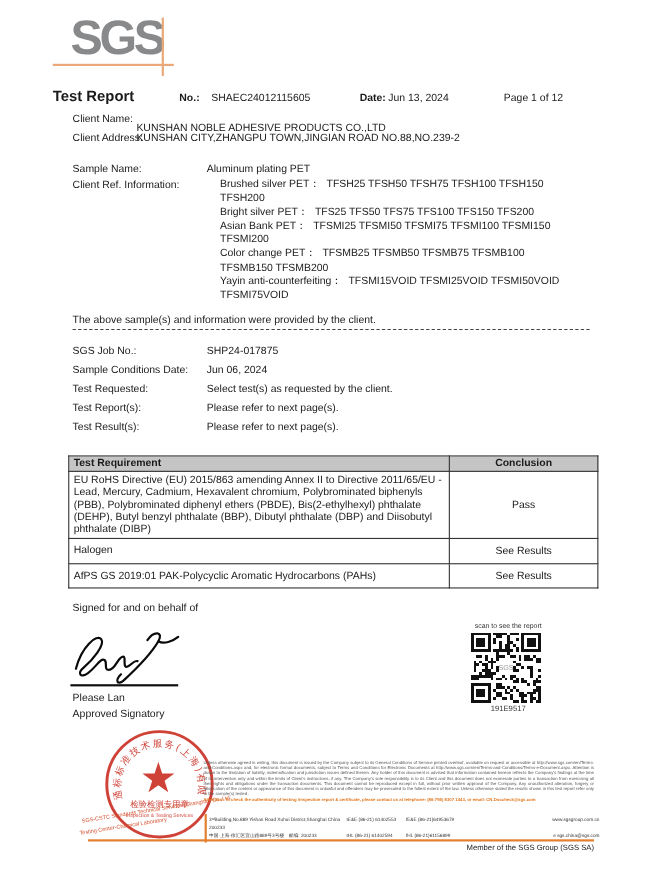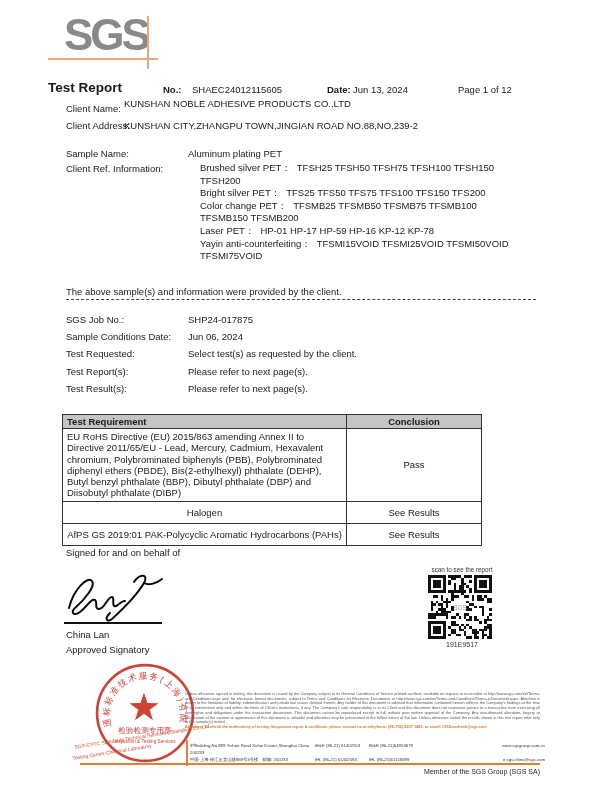"KUNSHAN NOBLE ADHESIVE PRODUCTS CO.,LTD" span.abs { top: 98px -> 111px }
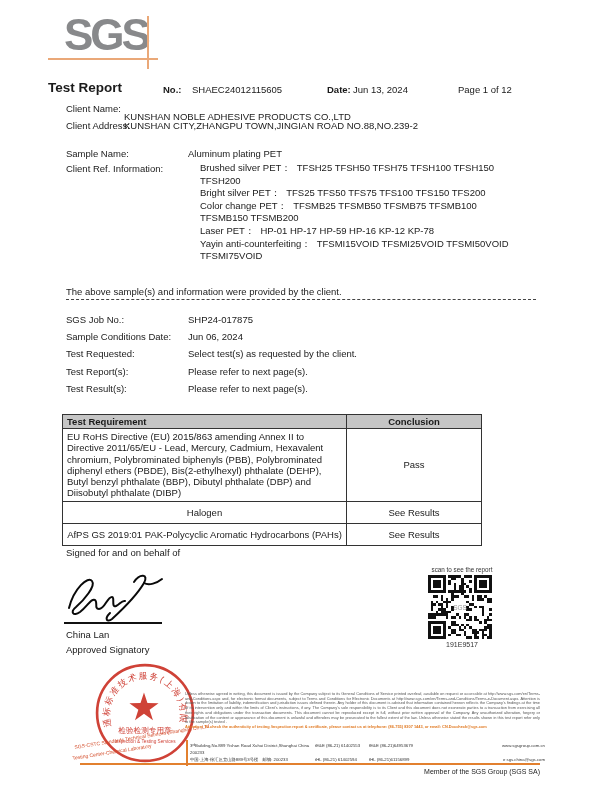"Asian Bank PET： TFSMI25 TFSMI50" div.refline { html: none -> <div><span>Asian Bank PET：</span><span>TFSMI25 TFSMI50 TFSMI75 TFSMI100 TFSMI150 TFSMI200</span></div> }
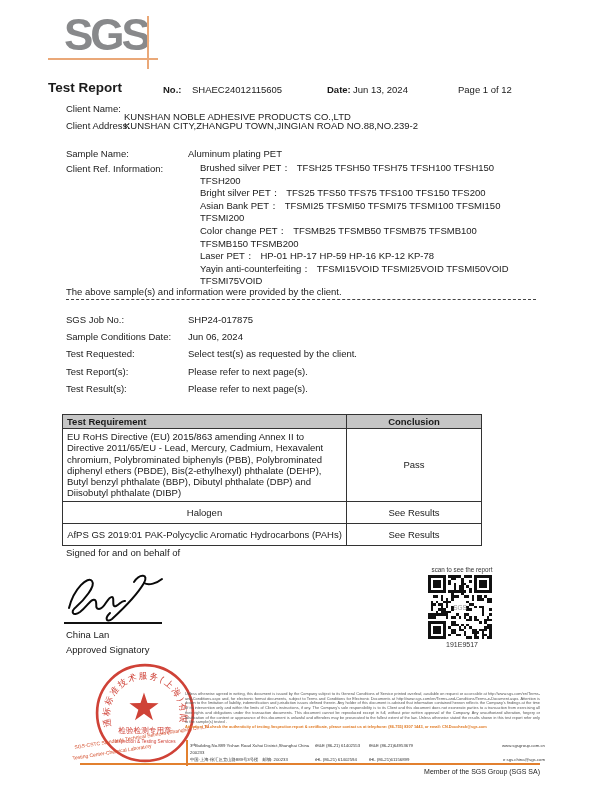"Laser PET： HP-01 HP-17 HP-59" div.refline { html: <div><span>Laser PET：</span><span>HP-01 HP-17 HP-59 HP-16 KP-12 KP-78</span></div> -> none }
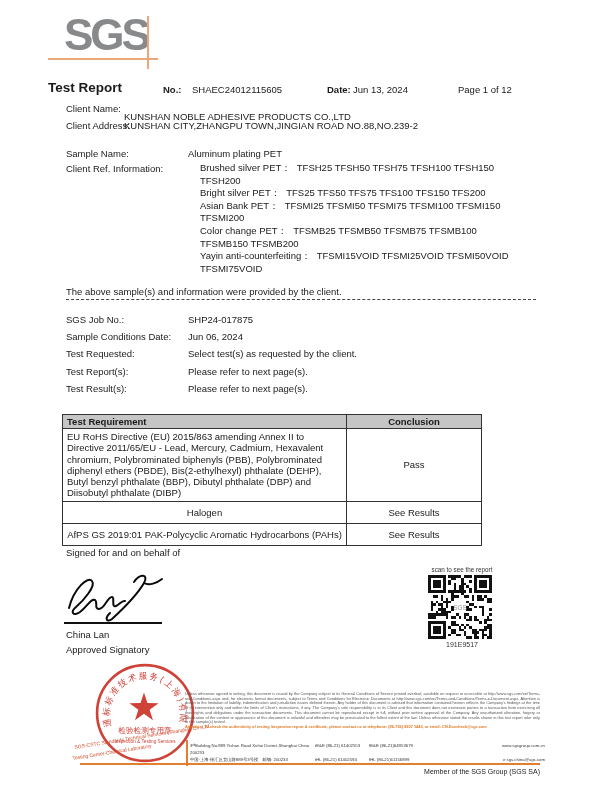"Test Requirement" .rtable { width: 420px -> 482px }
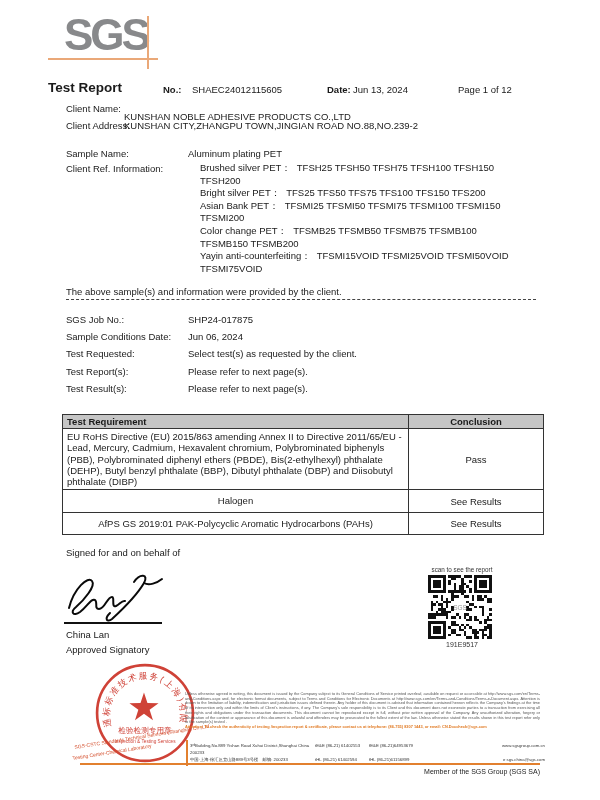"Halogen" .rtable tr.short td { text-align: center -> none }
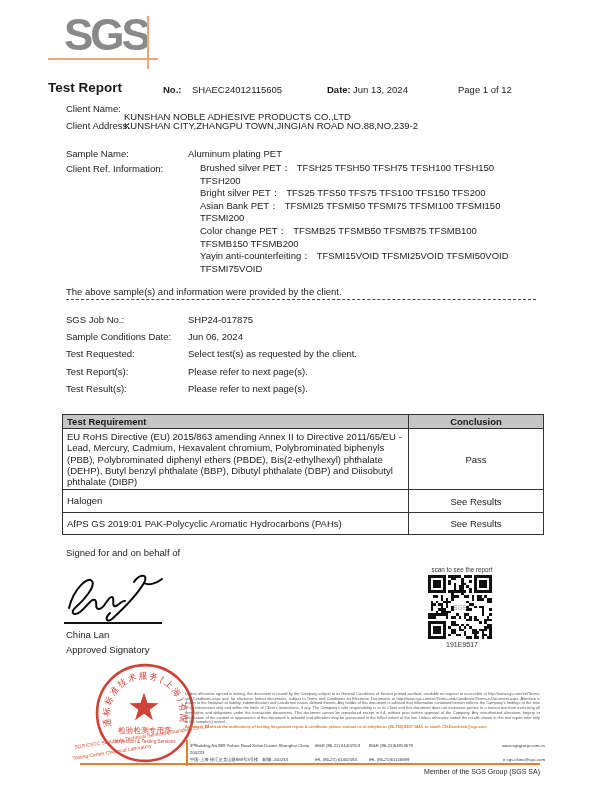"China Lan" span.abs { text: China -> Please }
